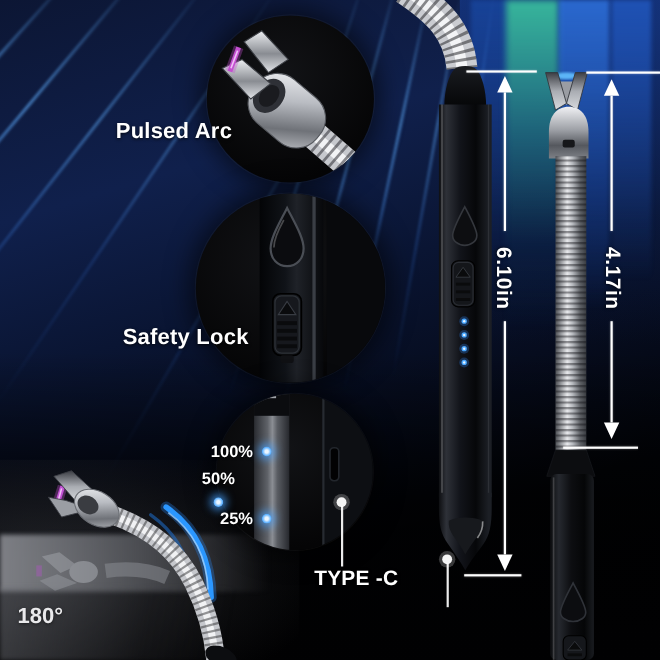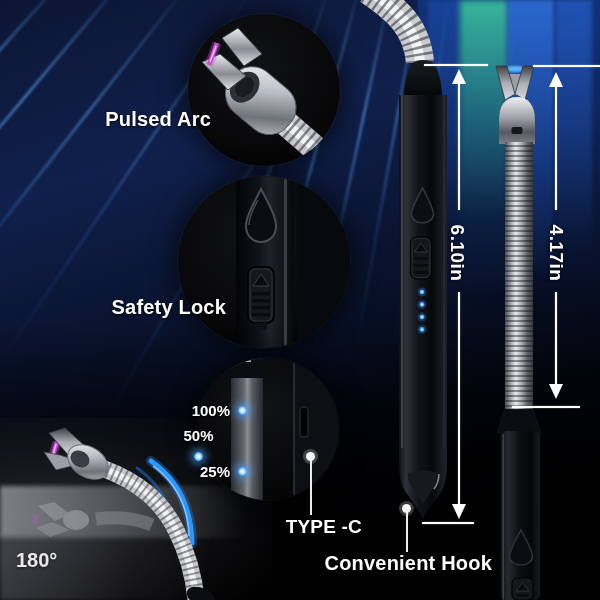"Convenient Hook" div.lbl { html: <div>Convenient Hook</div> -> none }
